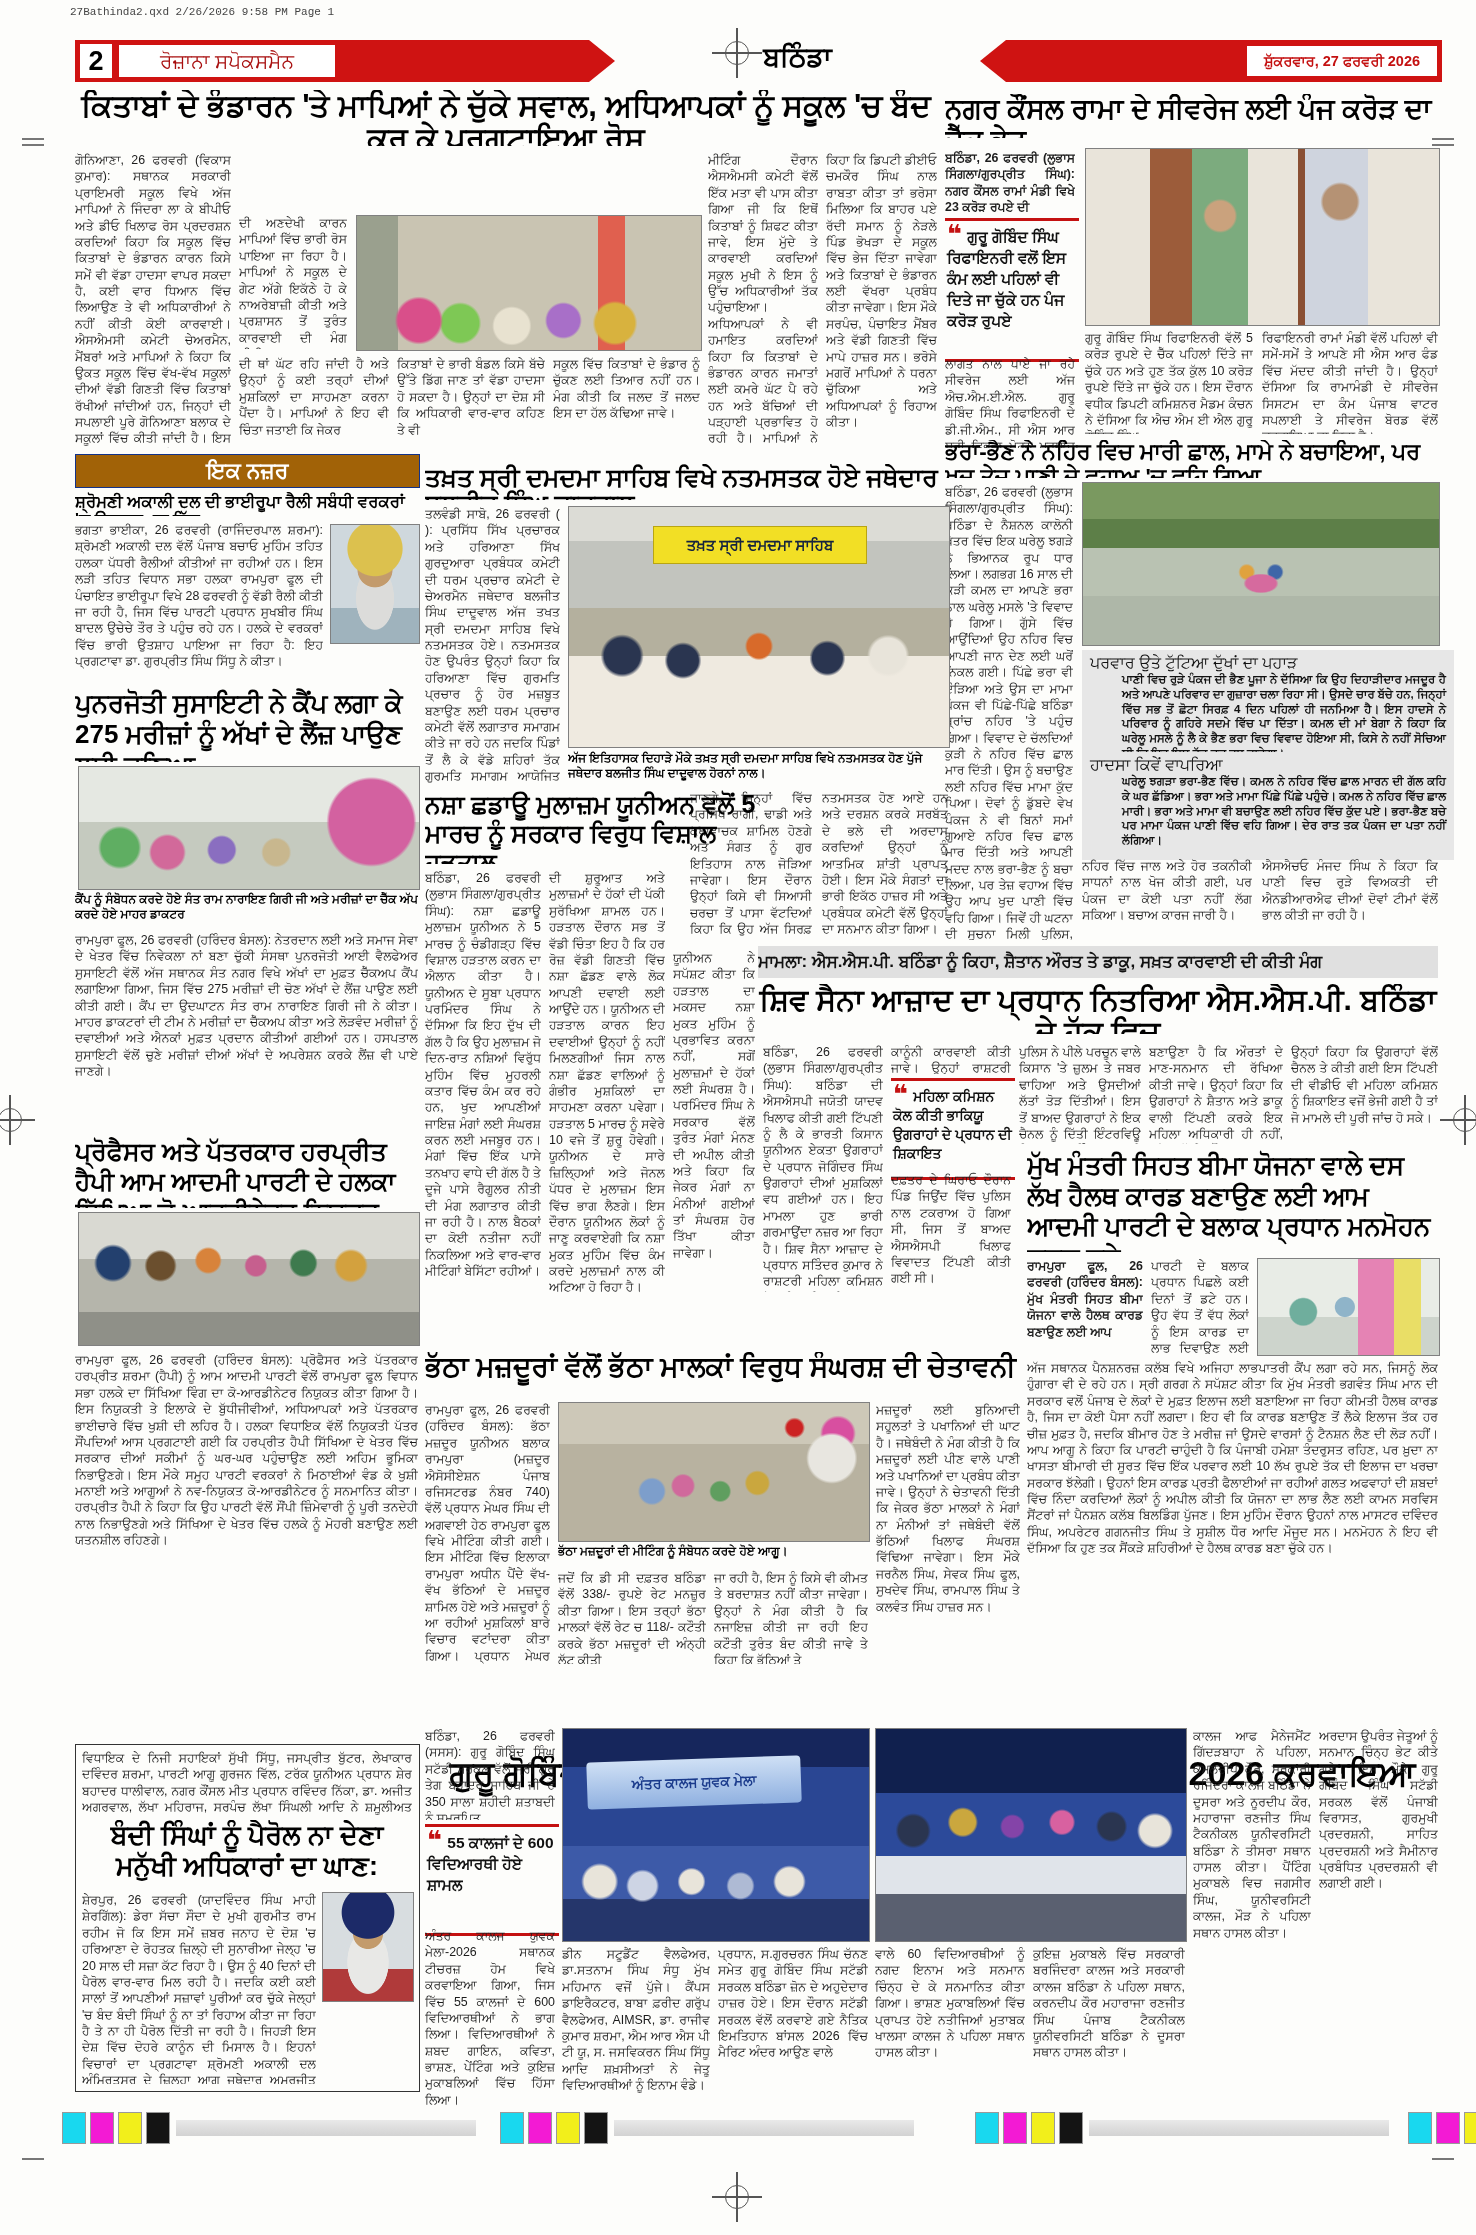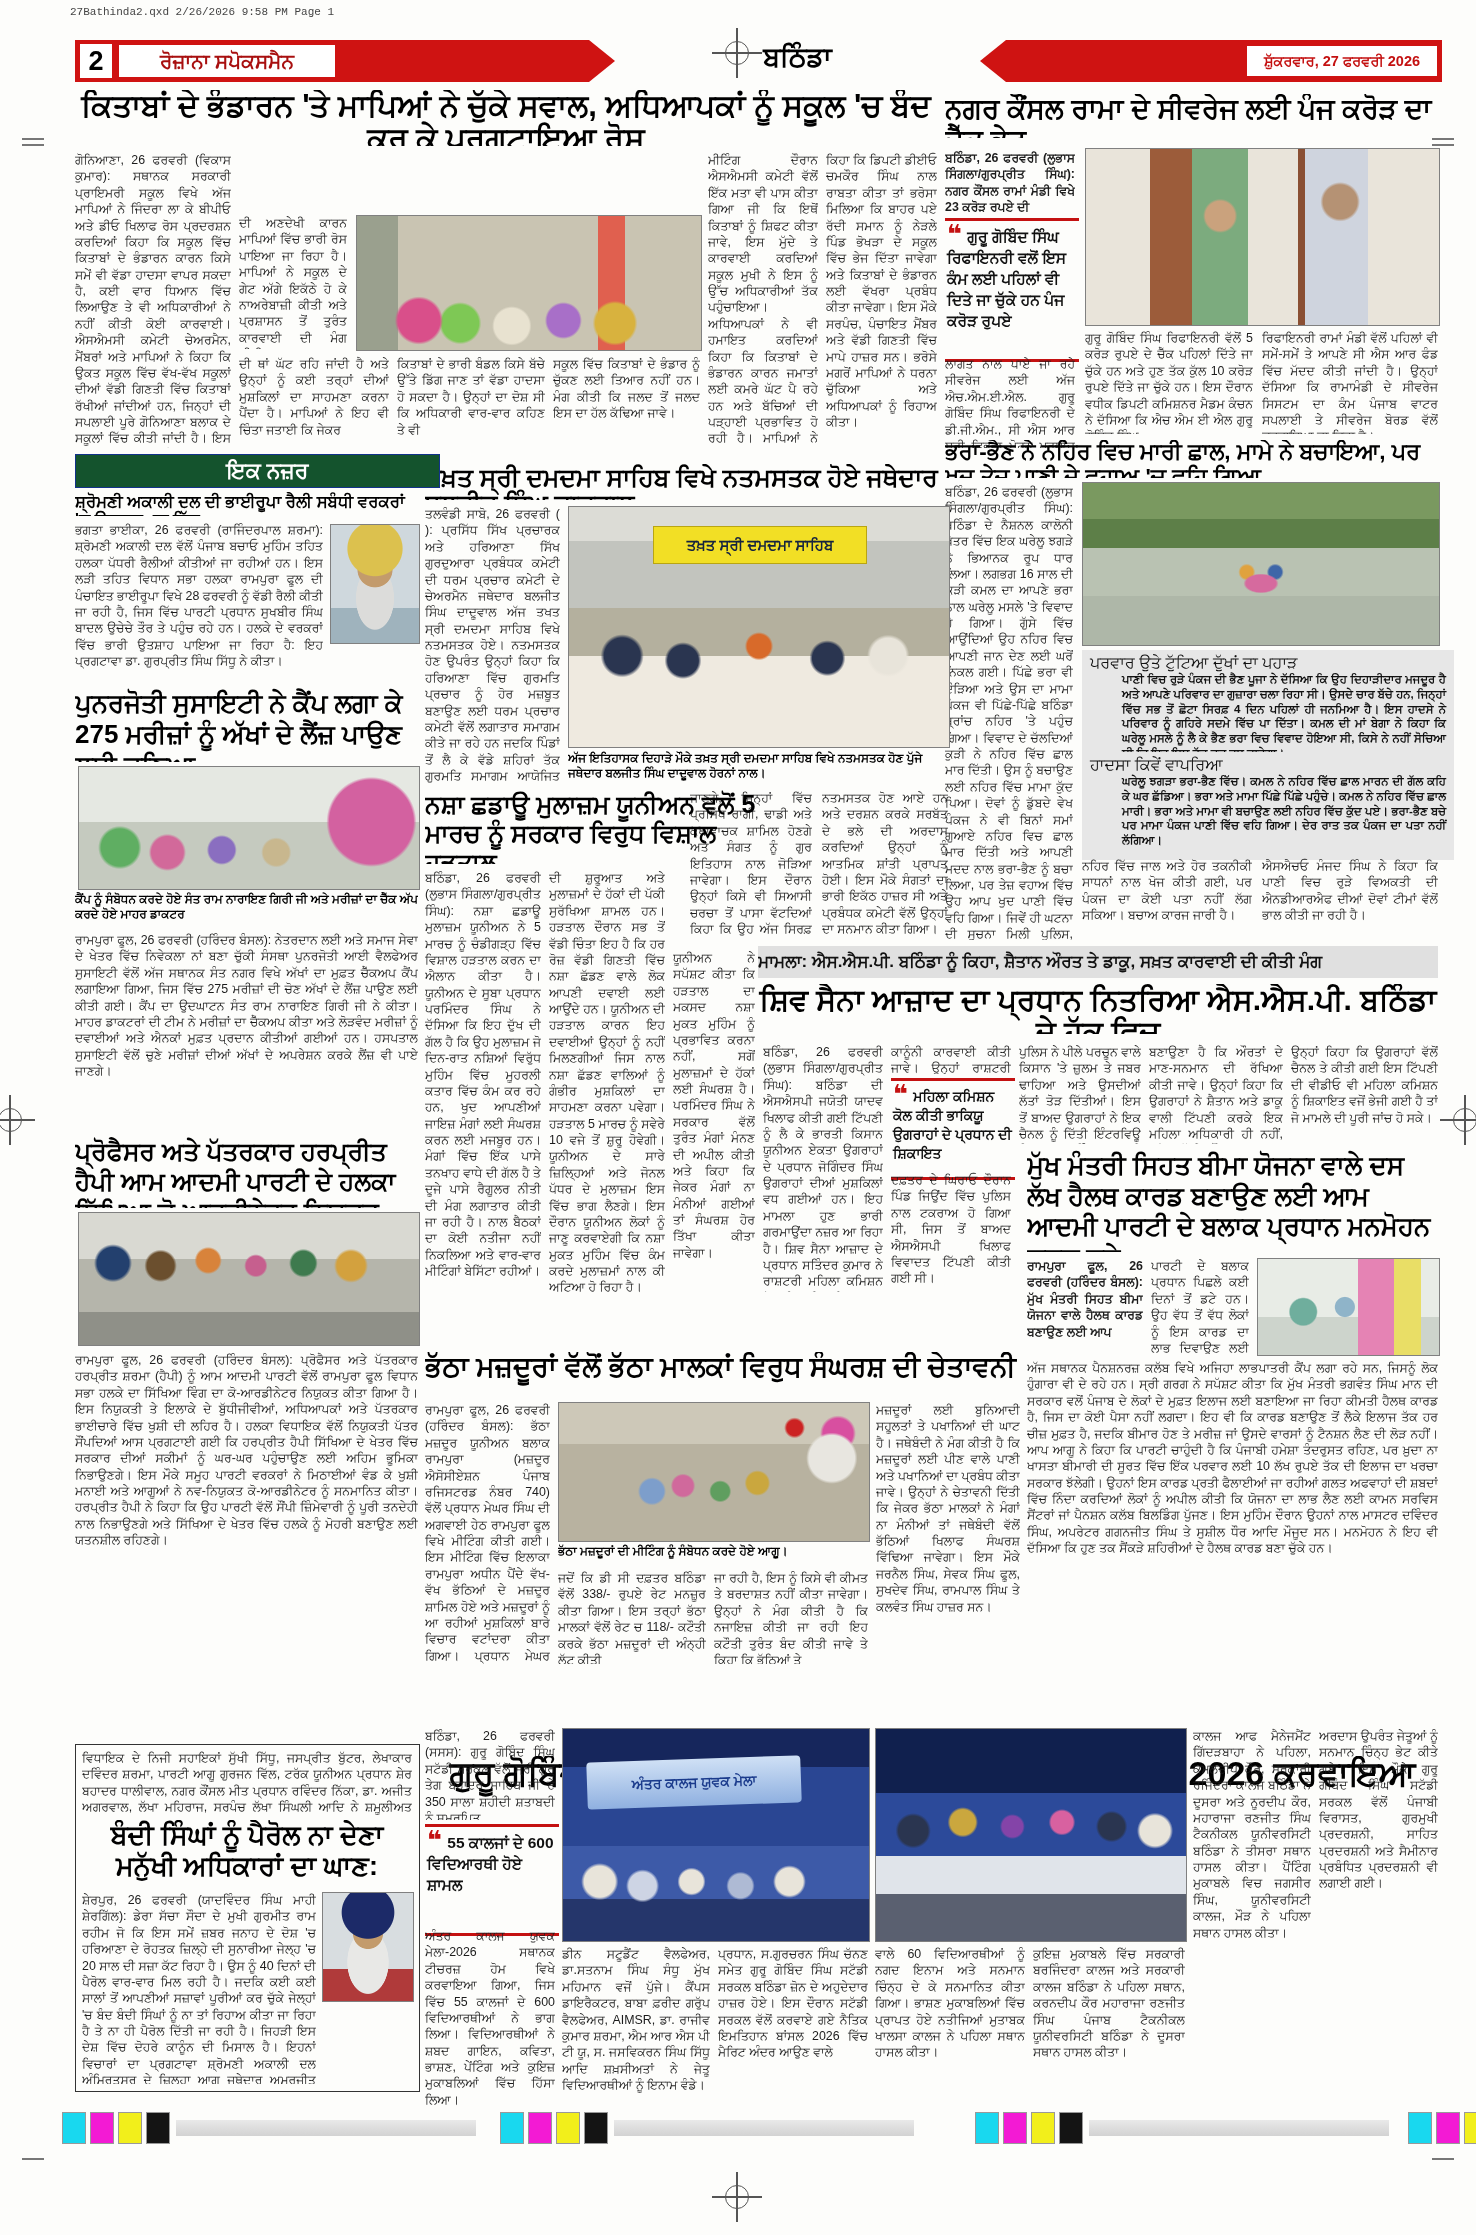"ਰੋਜ਼ਾਨਾ ਸਪੋਕਸਮੈਨ" span { font-weight: 700 -> 400 }
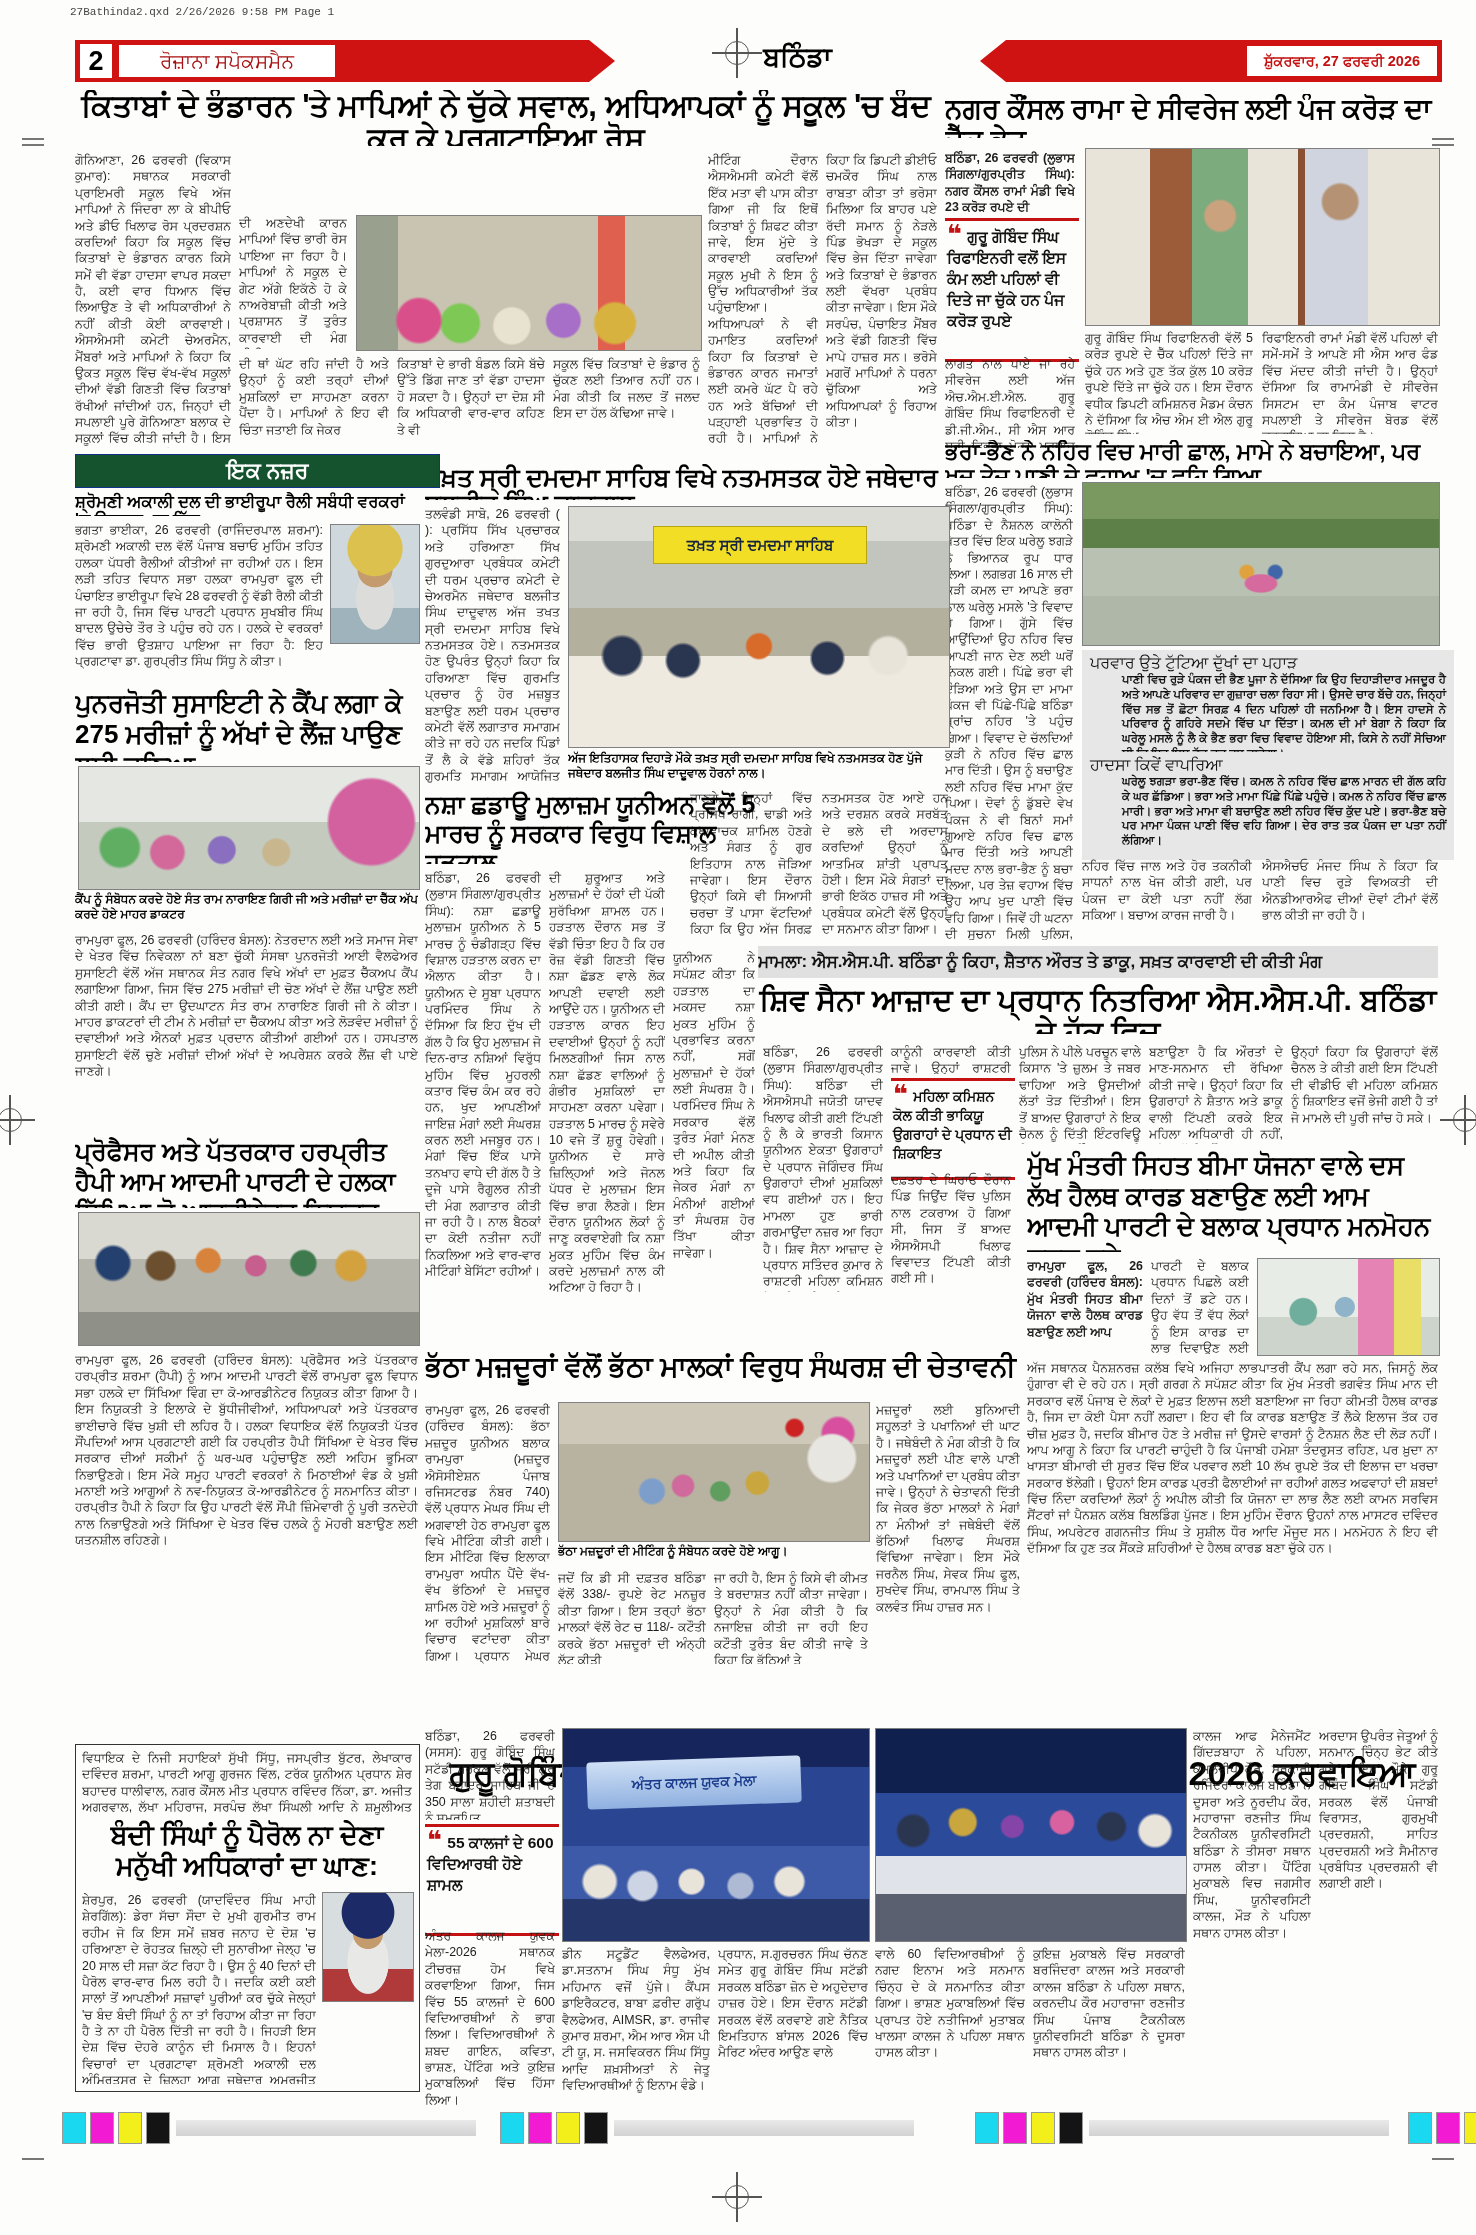"ਇਕ ਨਜ਼ਰ" div.abs { background: #14532d -> #a16207; padding-left: 20px -> none }
